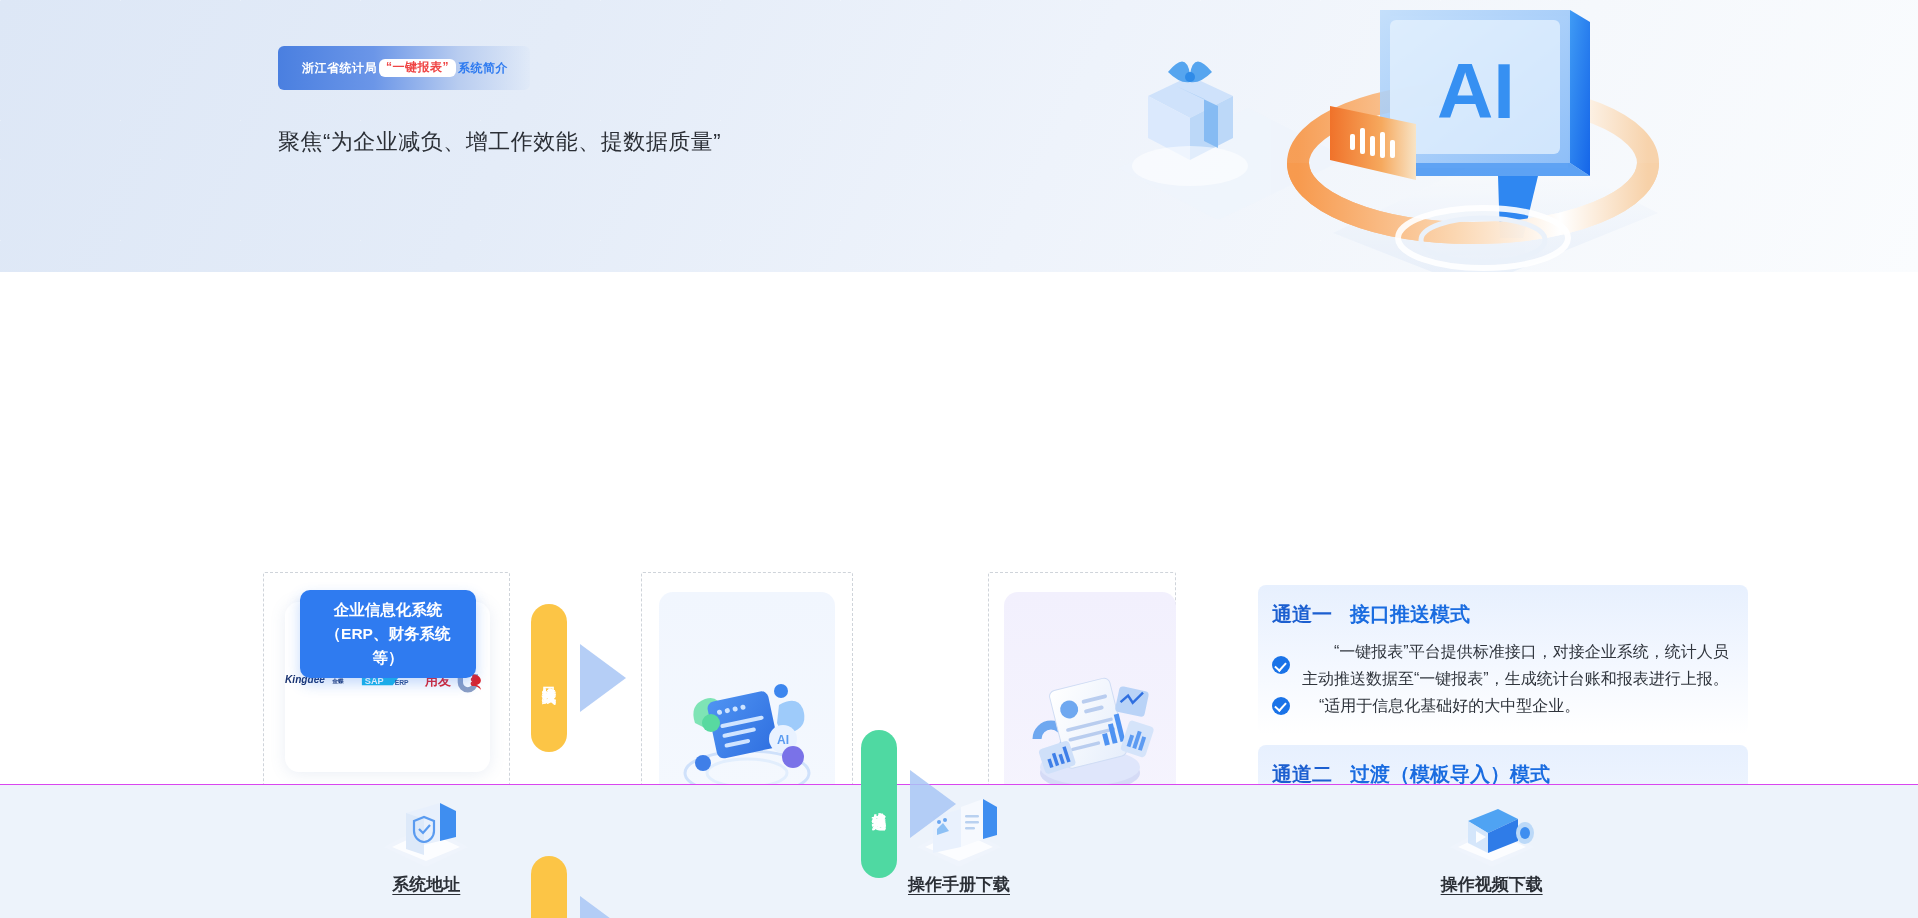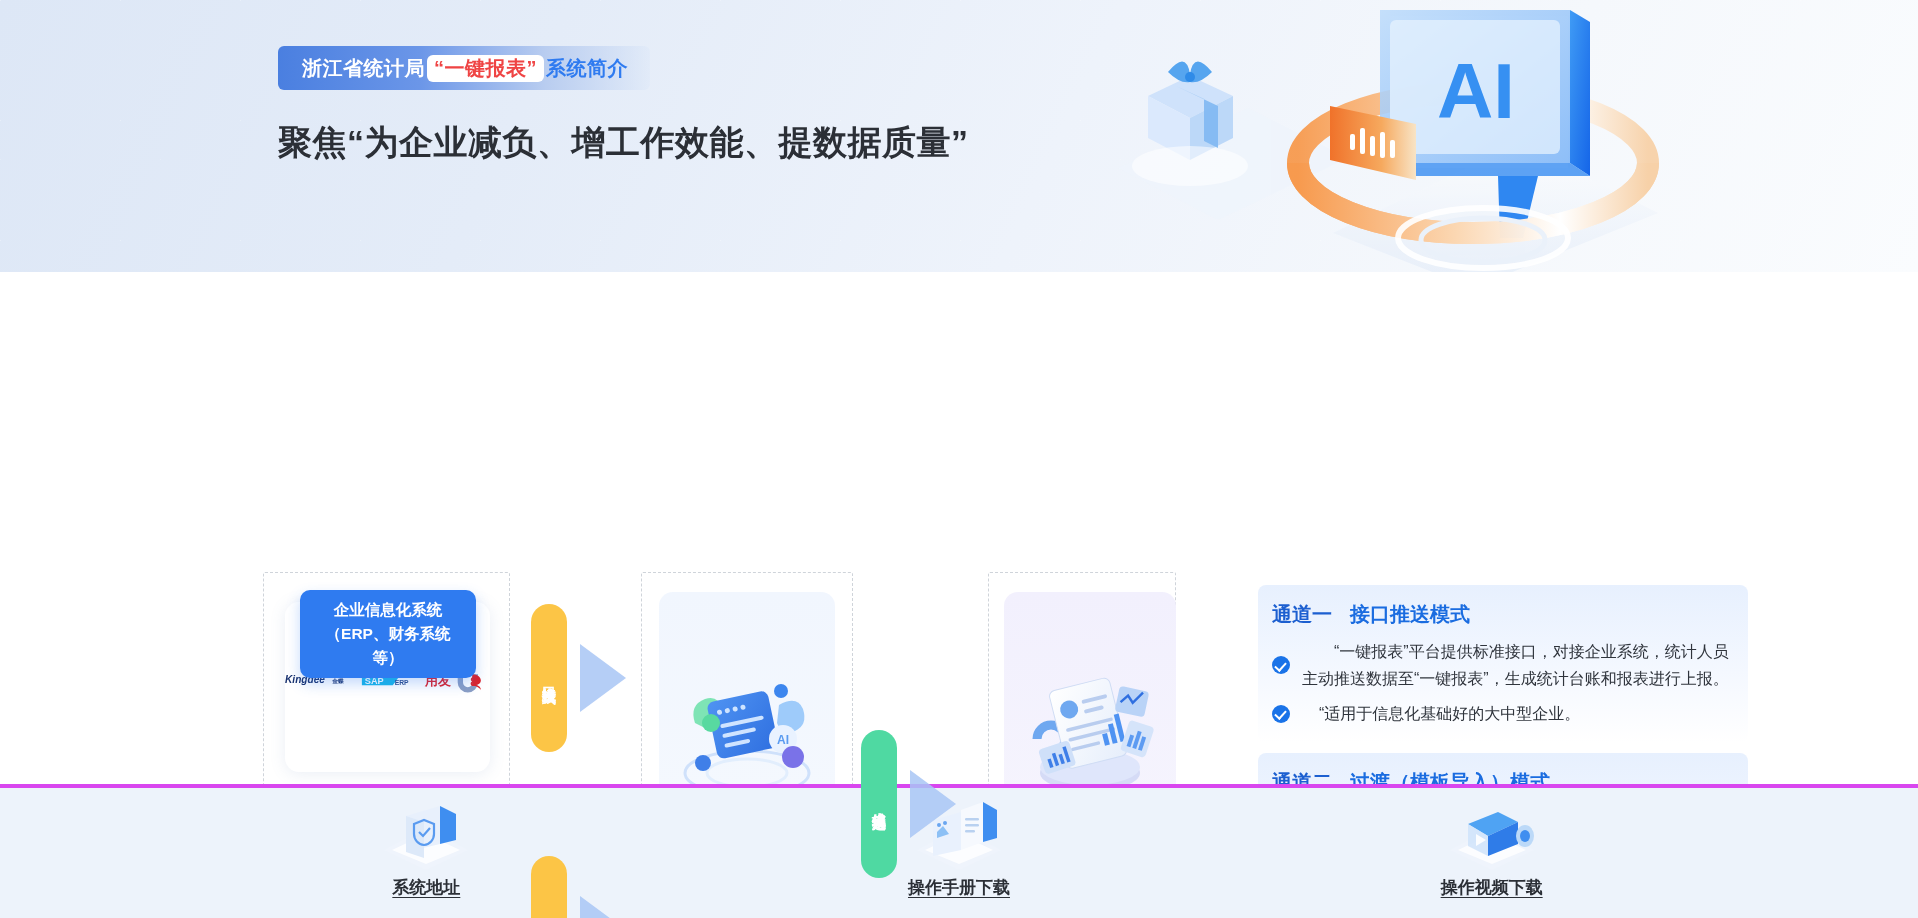"浙江省统计局" .title-chip { font-size: 20px -> 12px }
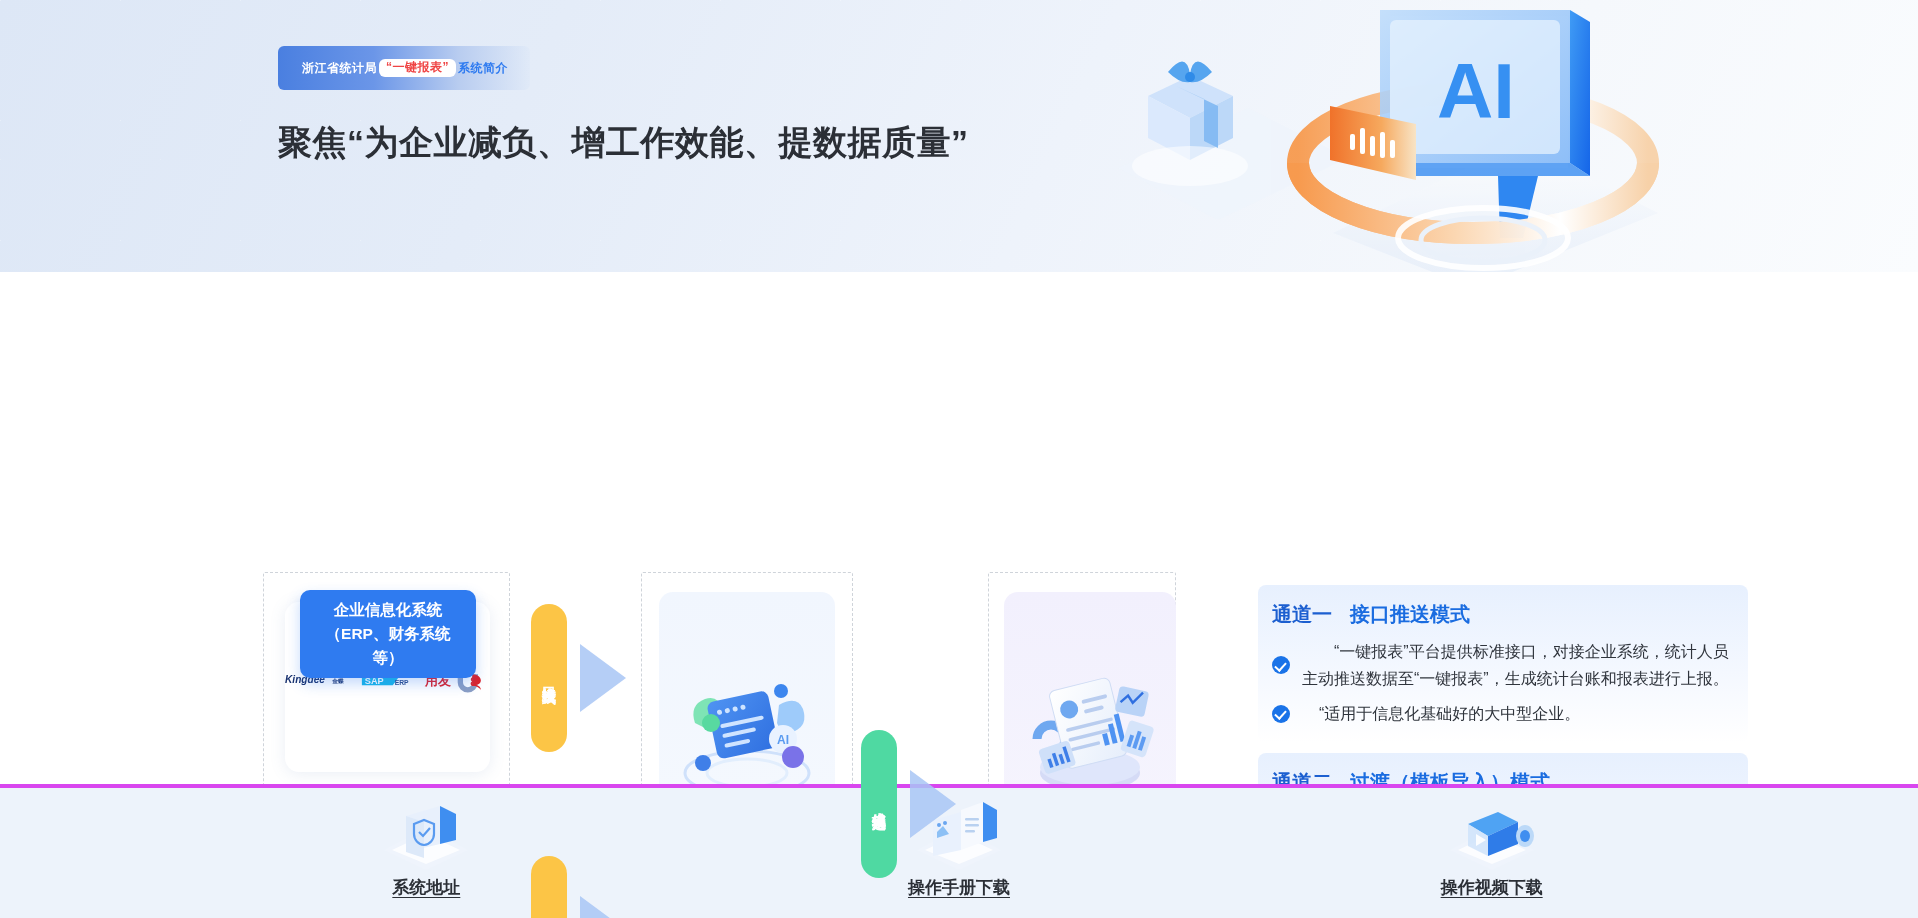"聚焦“为企业减负、增工作效能、提数据质量”" .headline { font-size: 34px -> 22px; font-weight: 700 -> 400 }
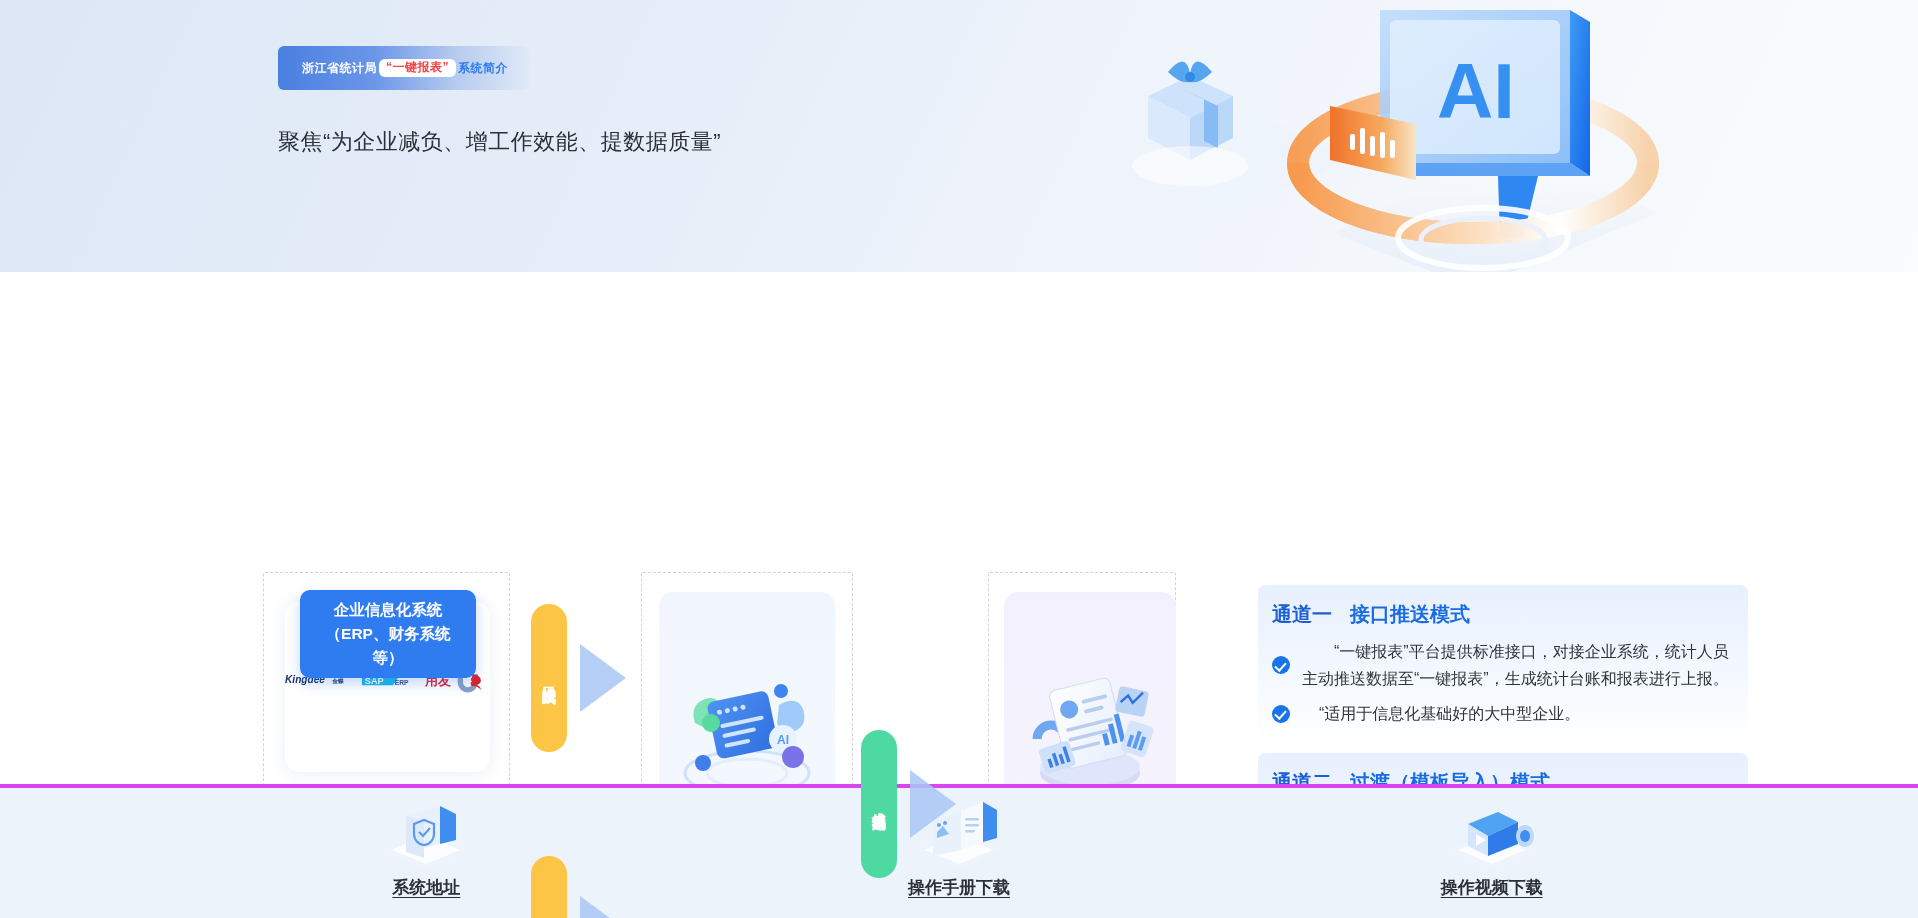"“一键报表”平台提供标准接口，对接企业系统，统计人员主动推送数据至“一键报表”，" .bullet-row { margin-bottom: 8px -> none }
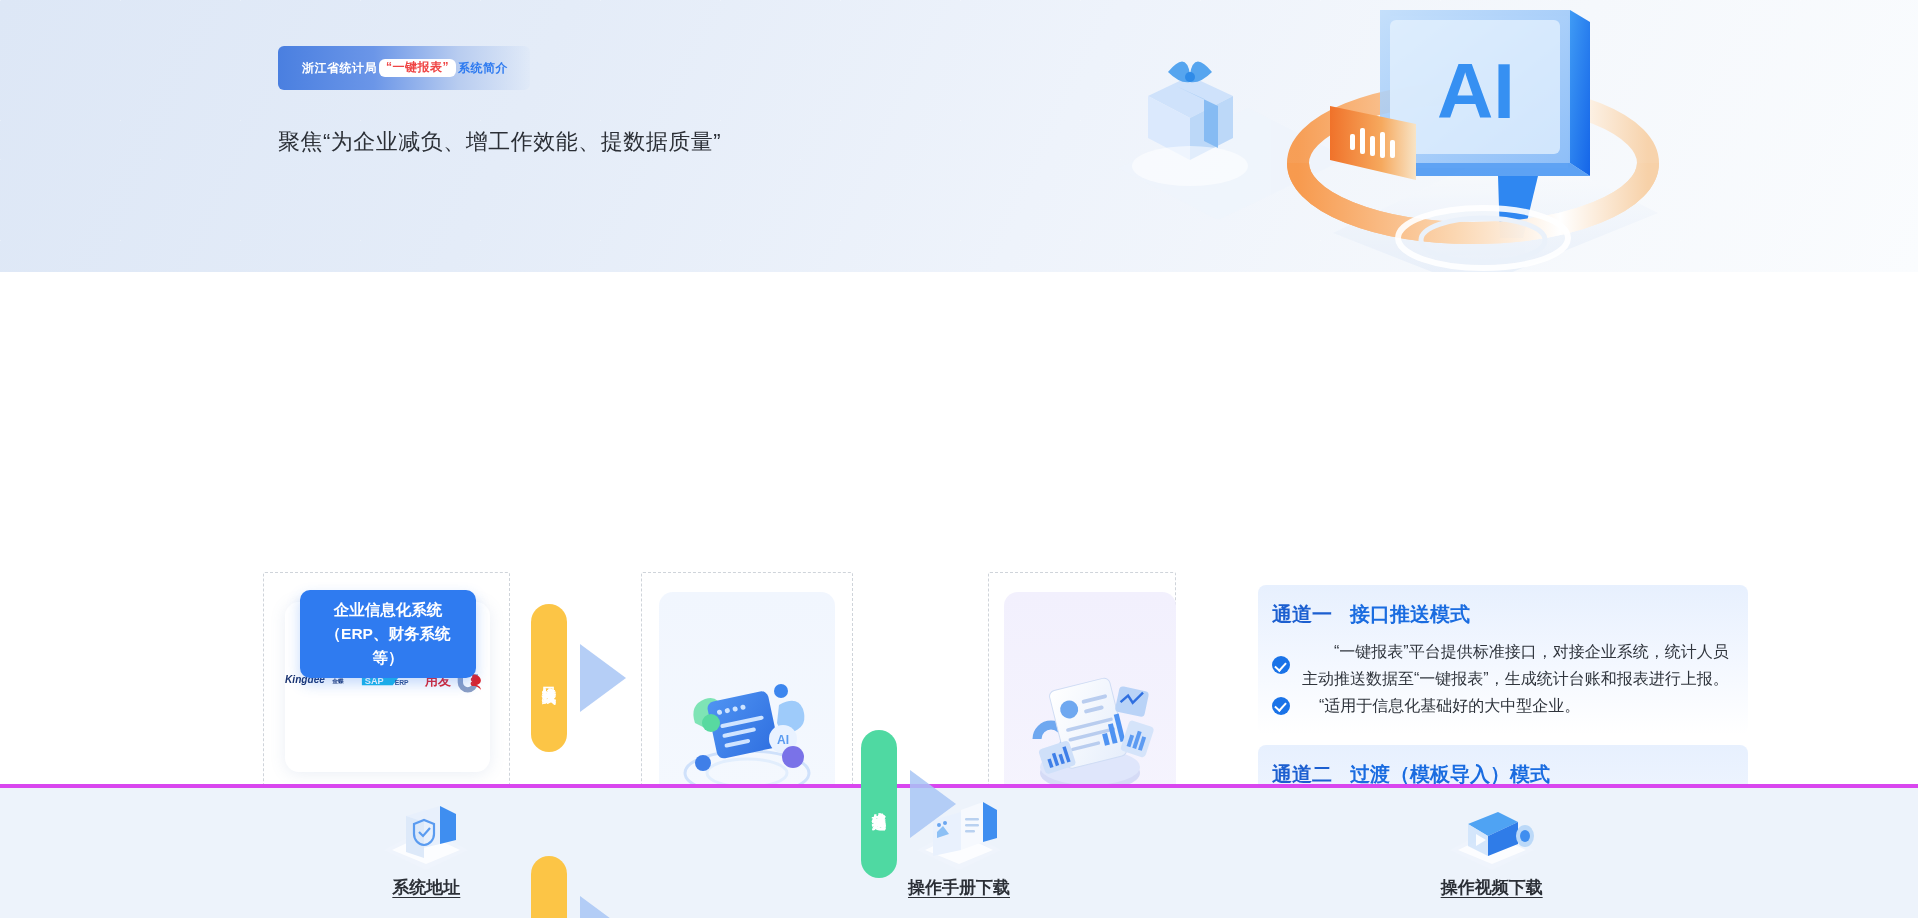"系统地址" .footer { border-top: 4px solid #d946ef -> 1px solid #d946ef }
